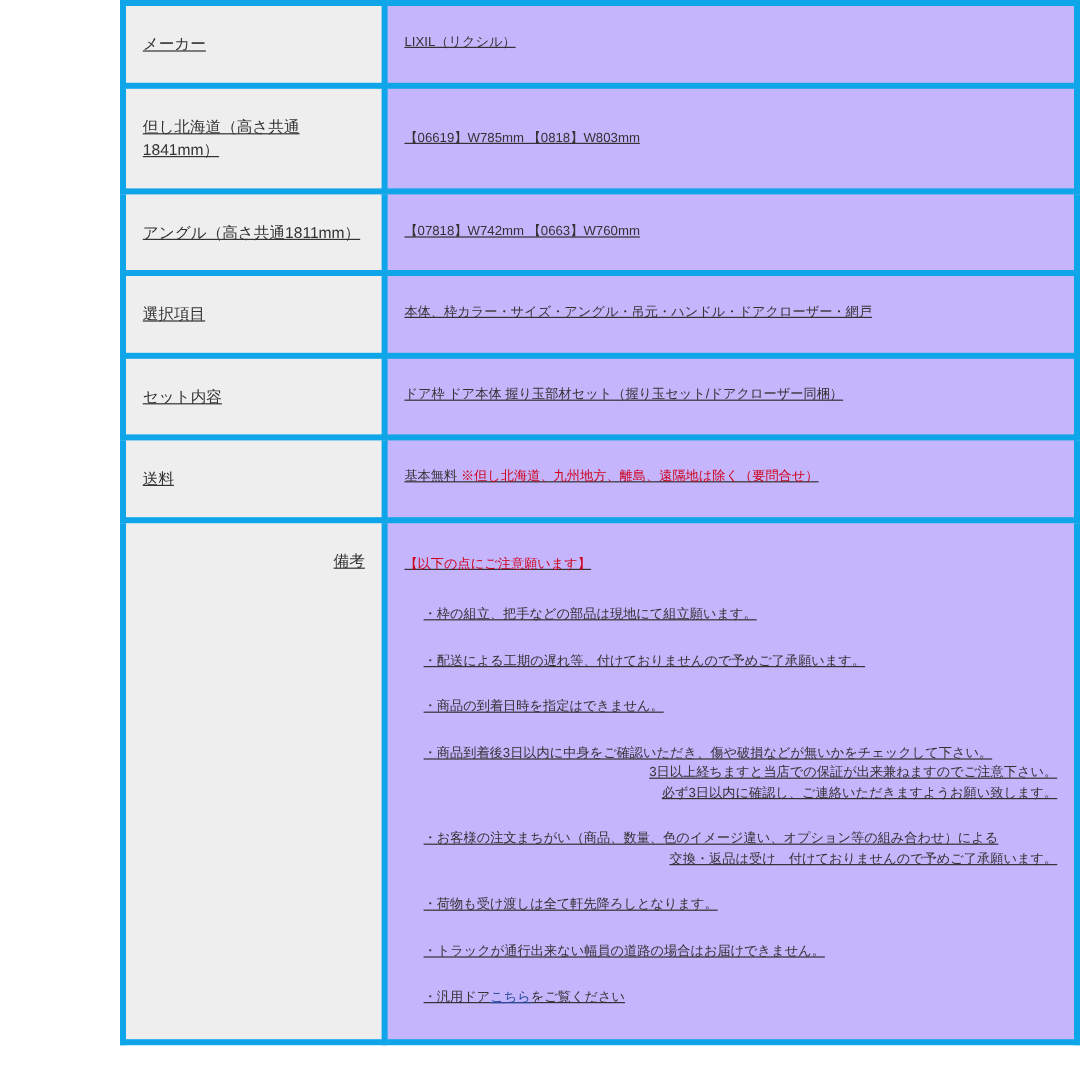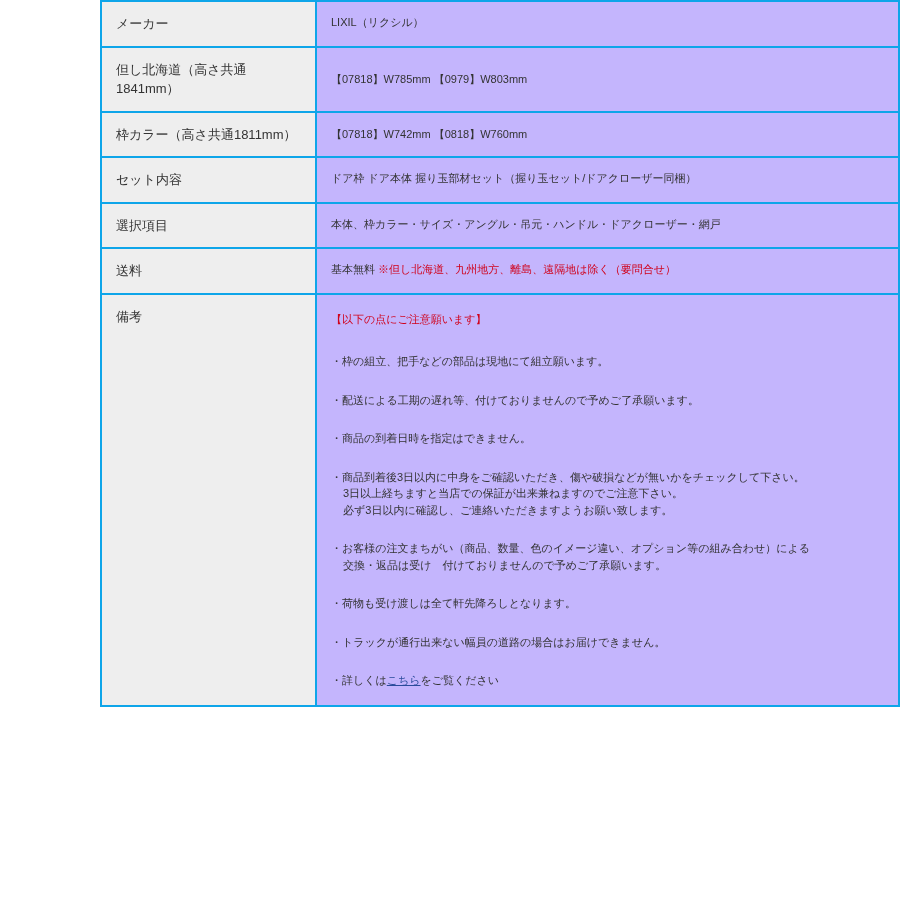"メーカー" table.spec td { border: 2px solid #0ea5e9 -> 5px solid #0ea5e9; padding: 12px 14px -> 22px 14px; text-decoration: none -> underline }
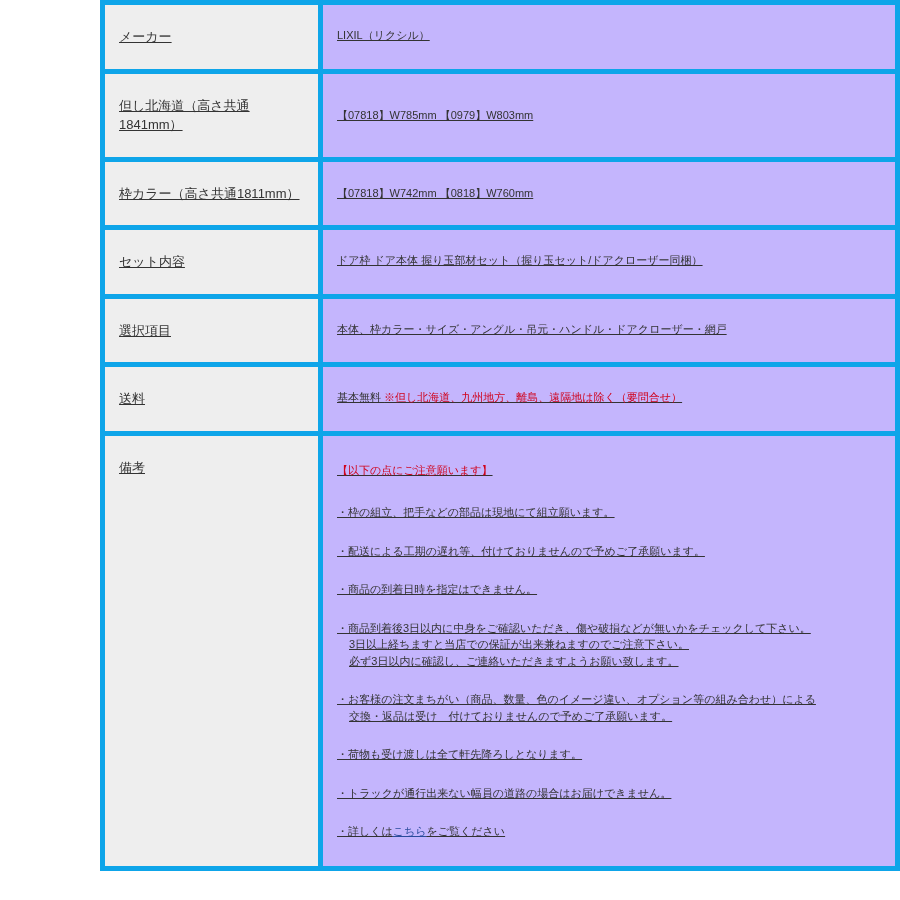"【07818】W785mm 【0979】W803mm" td.td { text: 07818】W785mm 【0979 -> 06619】W785mm 【0818 }
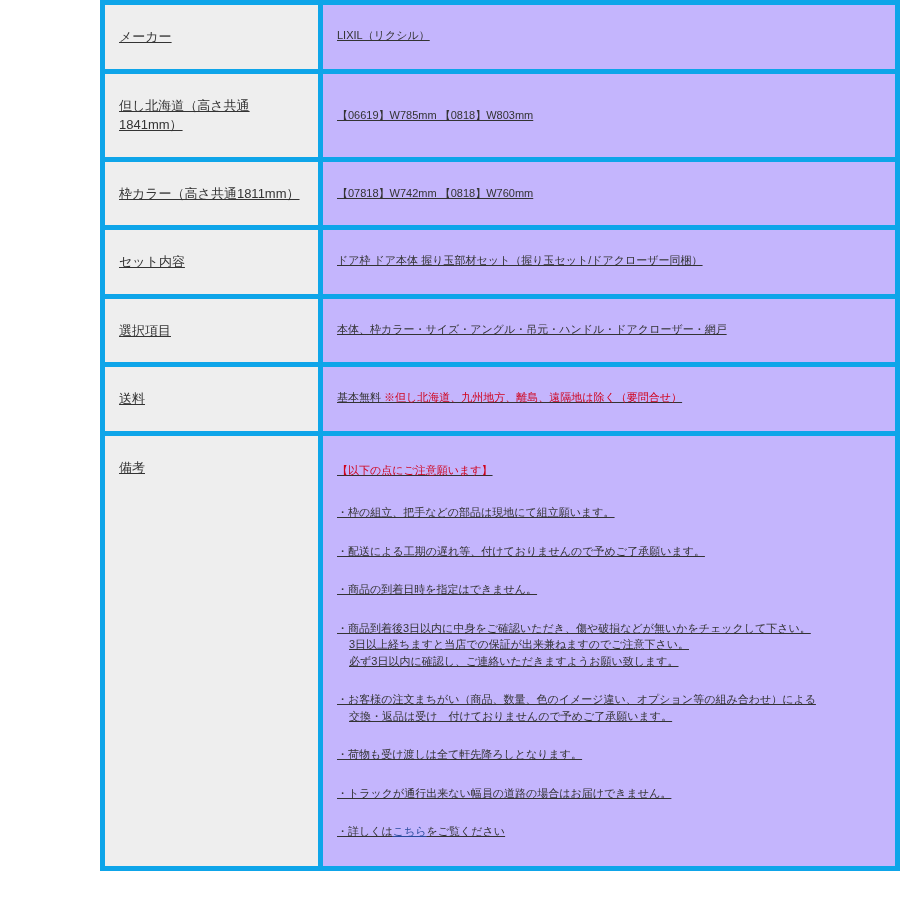"枠カラー（高さ共通1811mm）" td.th { text: 枠カラー -> アングル }
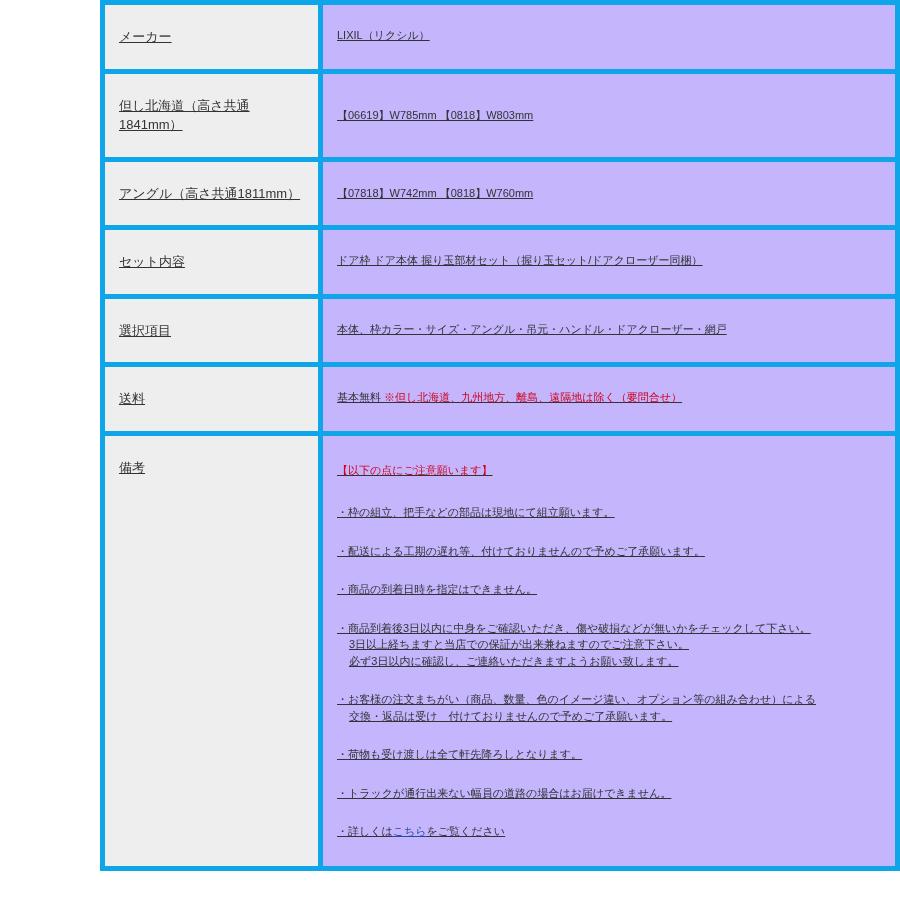"【07818】W742mm 【0818】W760mm" td.td { text: 0818 -> 0663 }
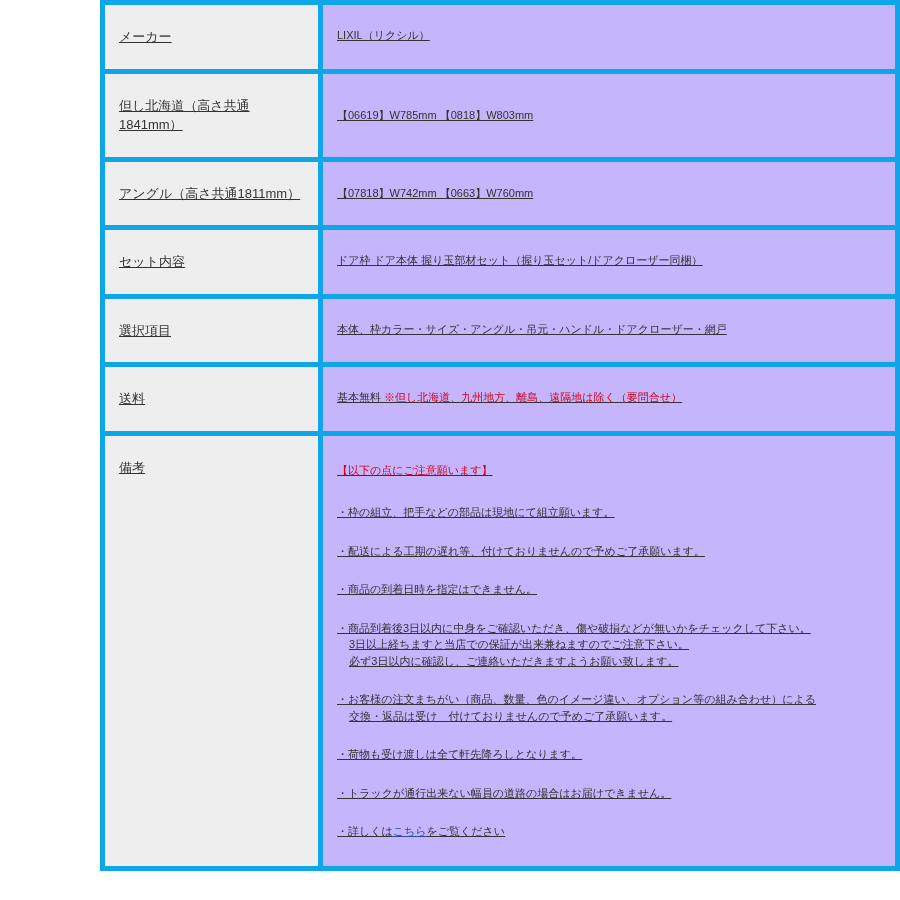"セット内容" tr { order: before "選択項目" -> after "選択項目" }
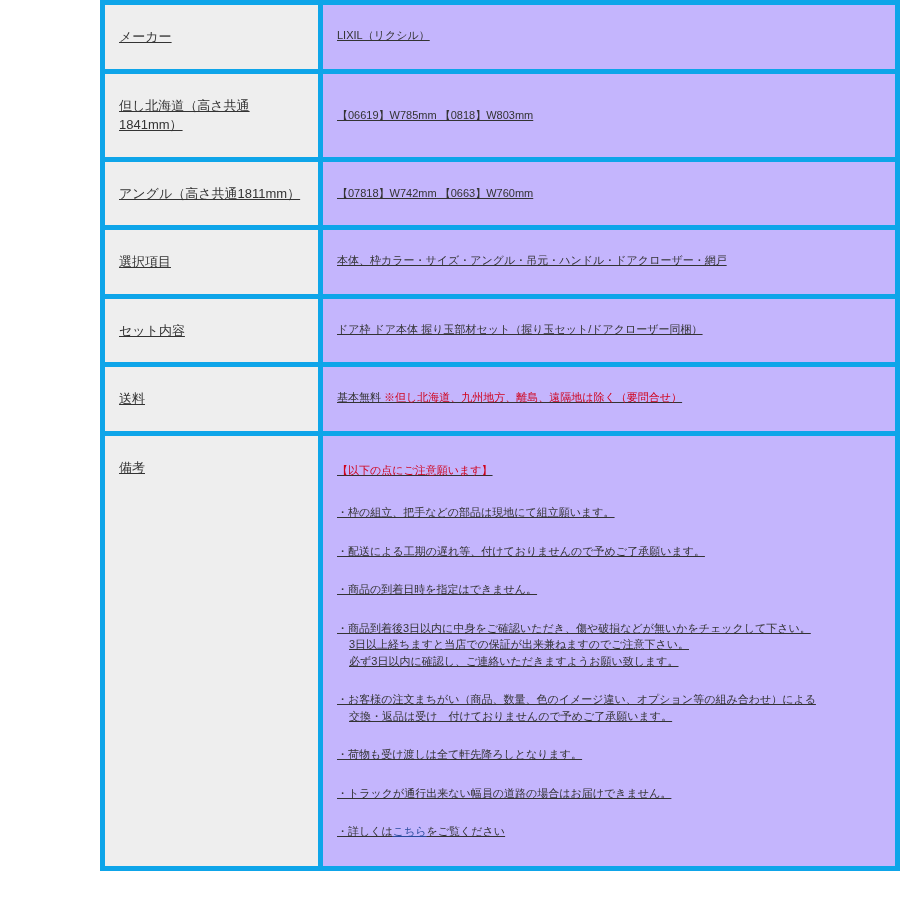"備考" td.remarks-label { text-align: left -> right }
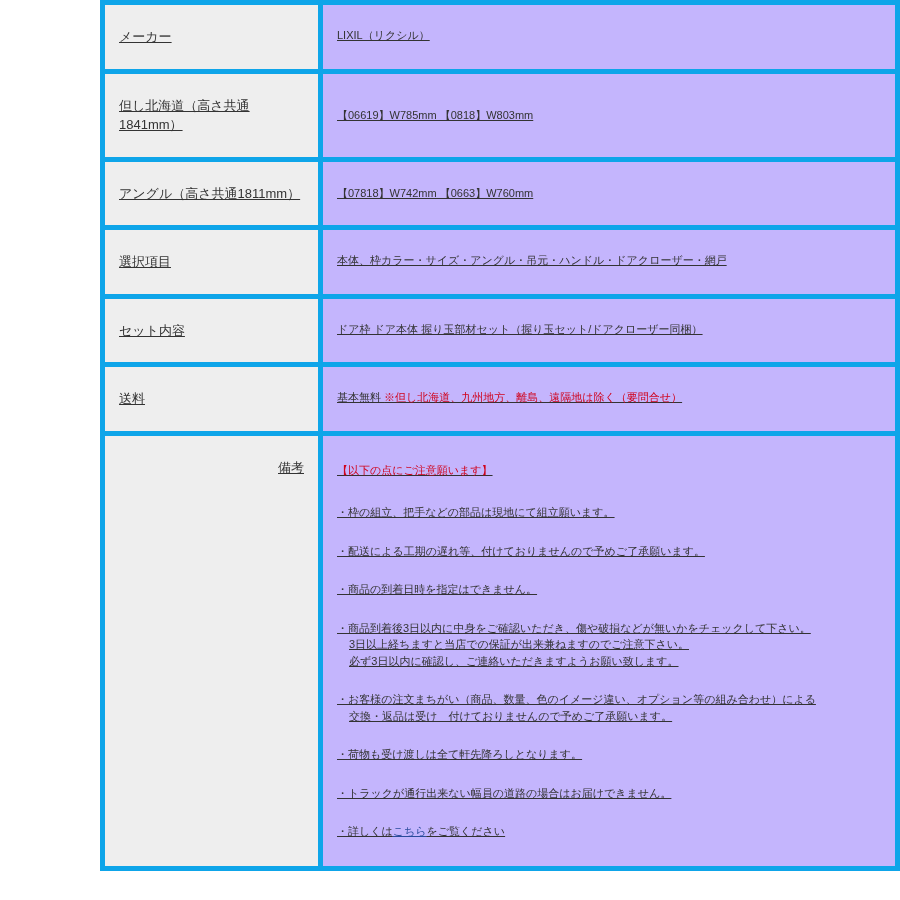"・枠の組立、把手などの部品は現地にて組立願います。" .note { margin: 0 0 22px 0 -> 0 0 22px 16px }
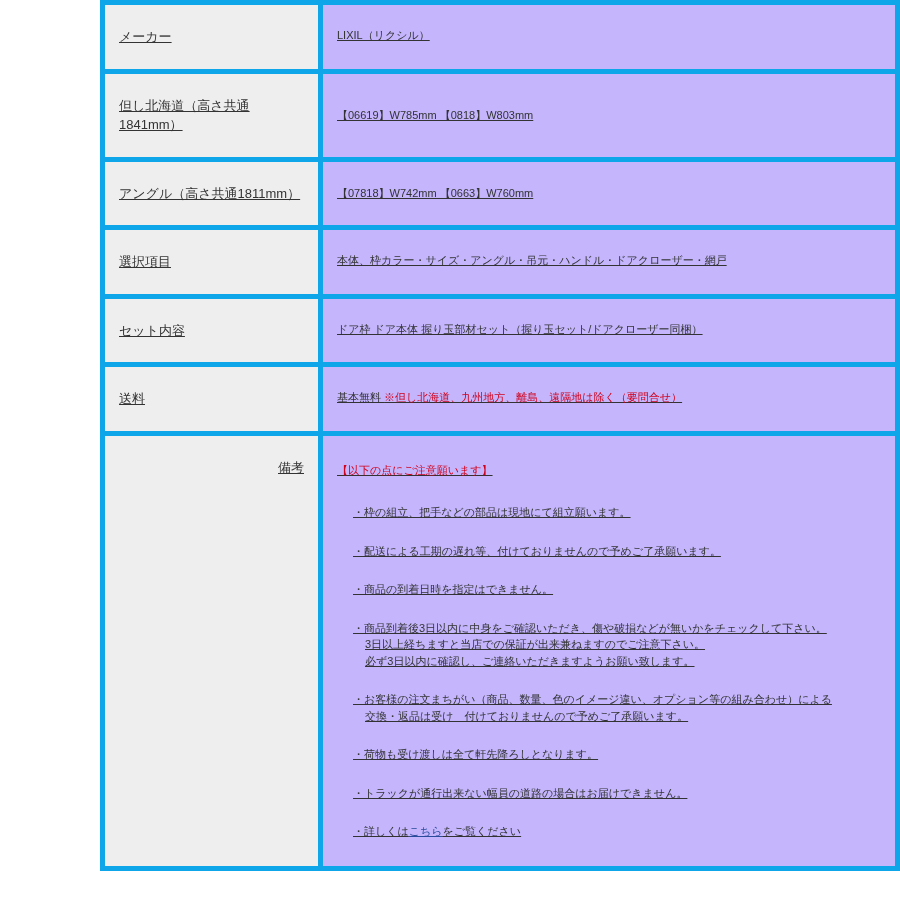"3日以上経ちますと当店での保証が出来兼ねますのでご注意下さい。" .note .sub { text-align: none -> right }
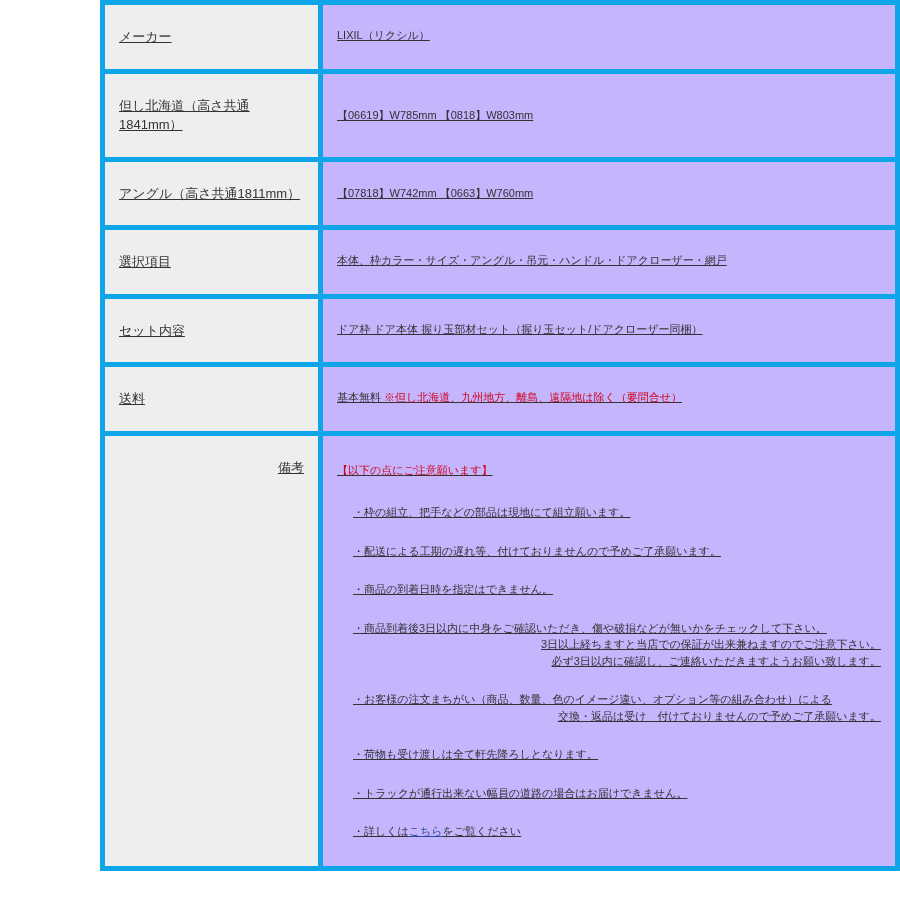"・詳しくは" span { text: 詳しくは -> 汎用ドア }
